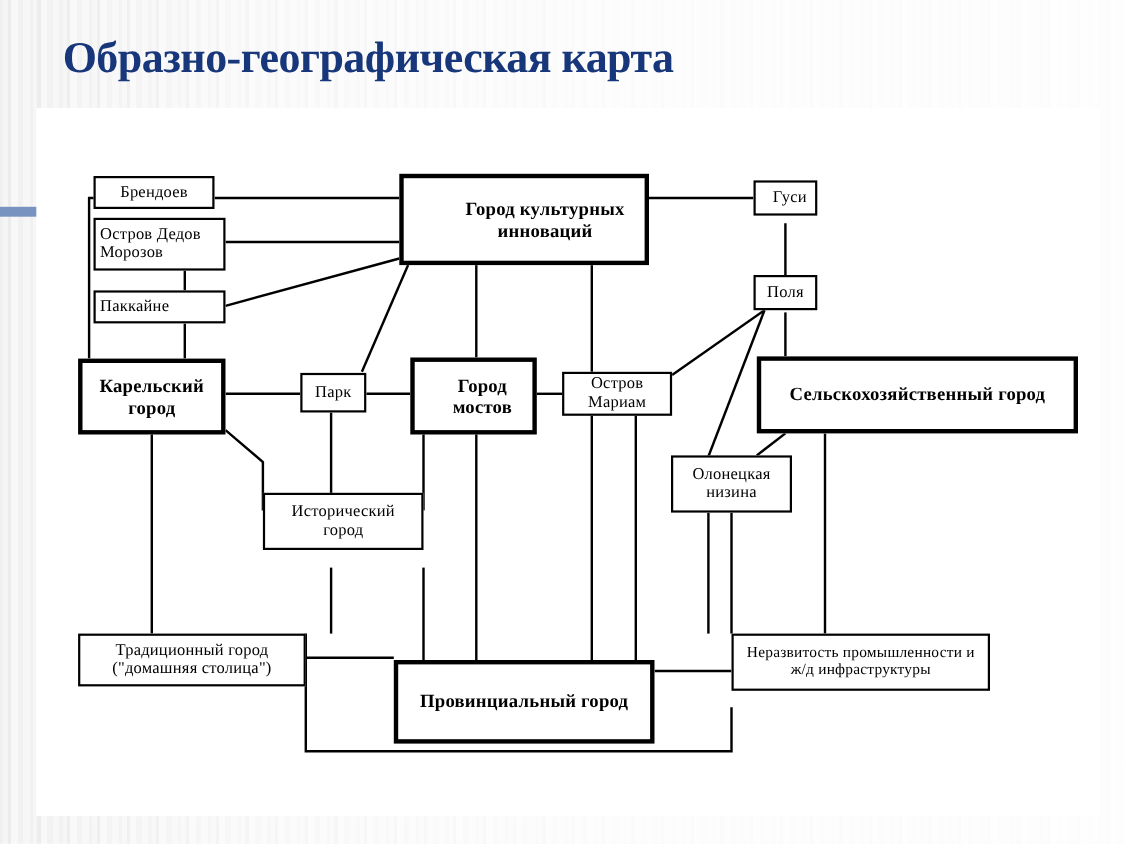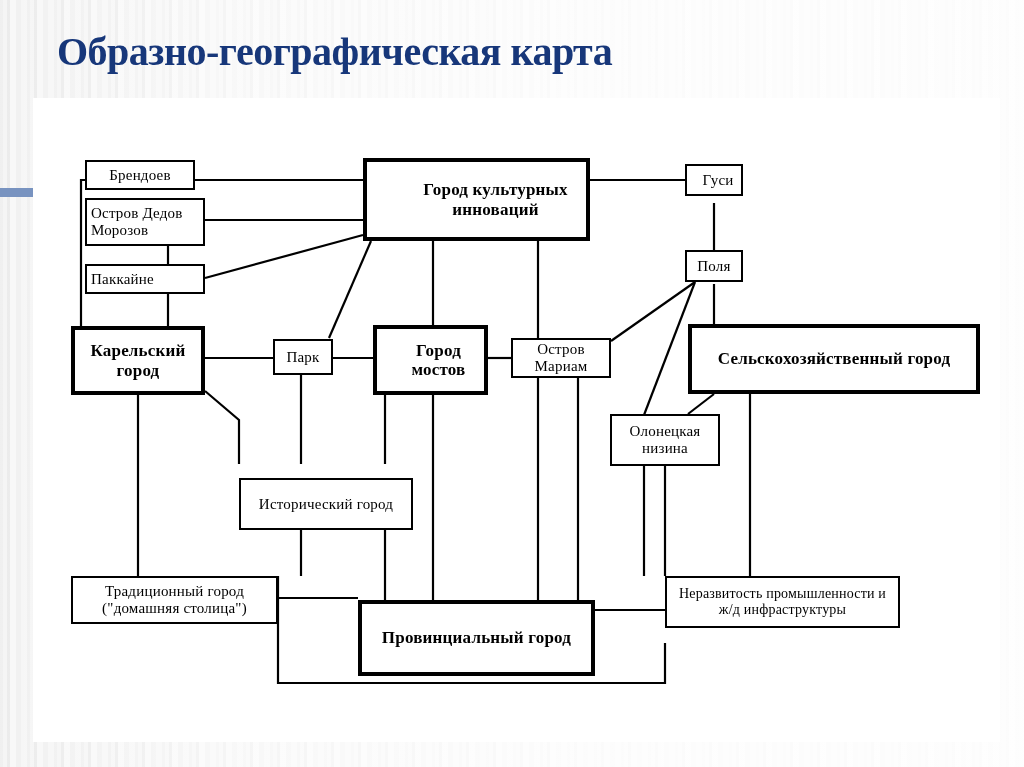"Исторический город" div.node { top: 380px -> 350px; width: 174px -> 146px }
